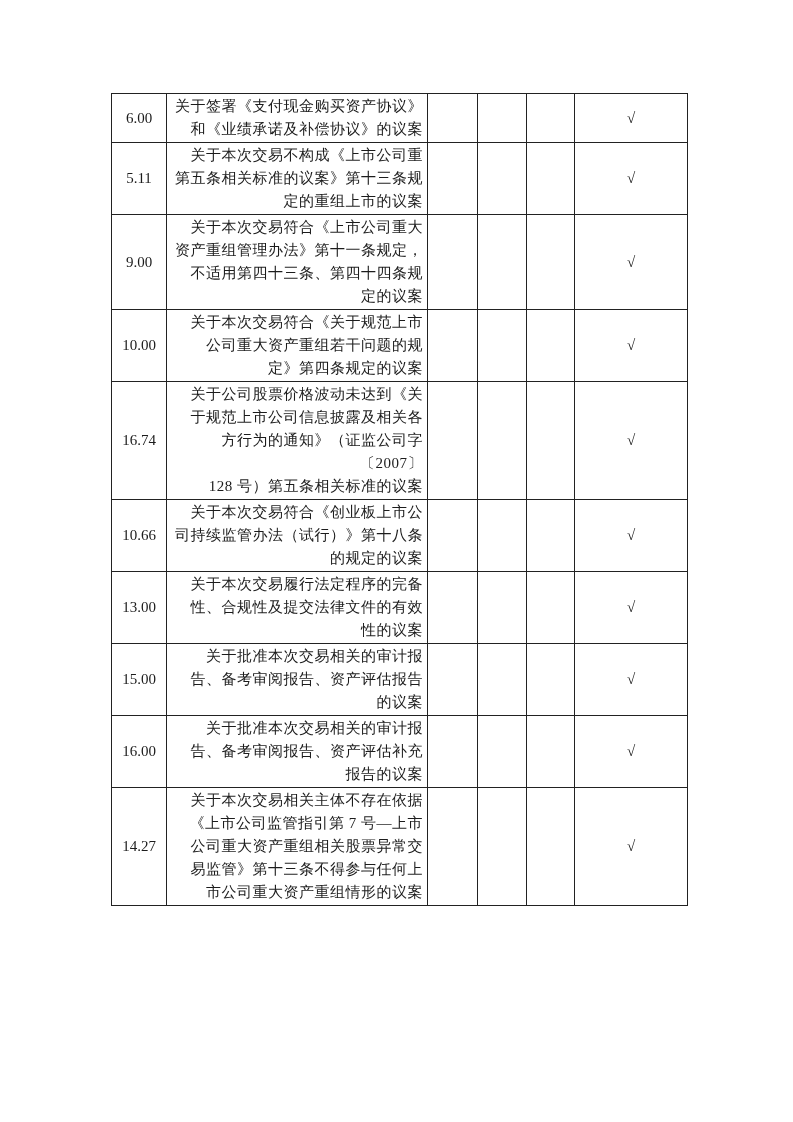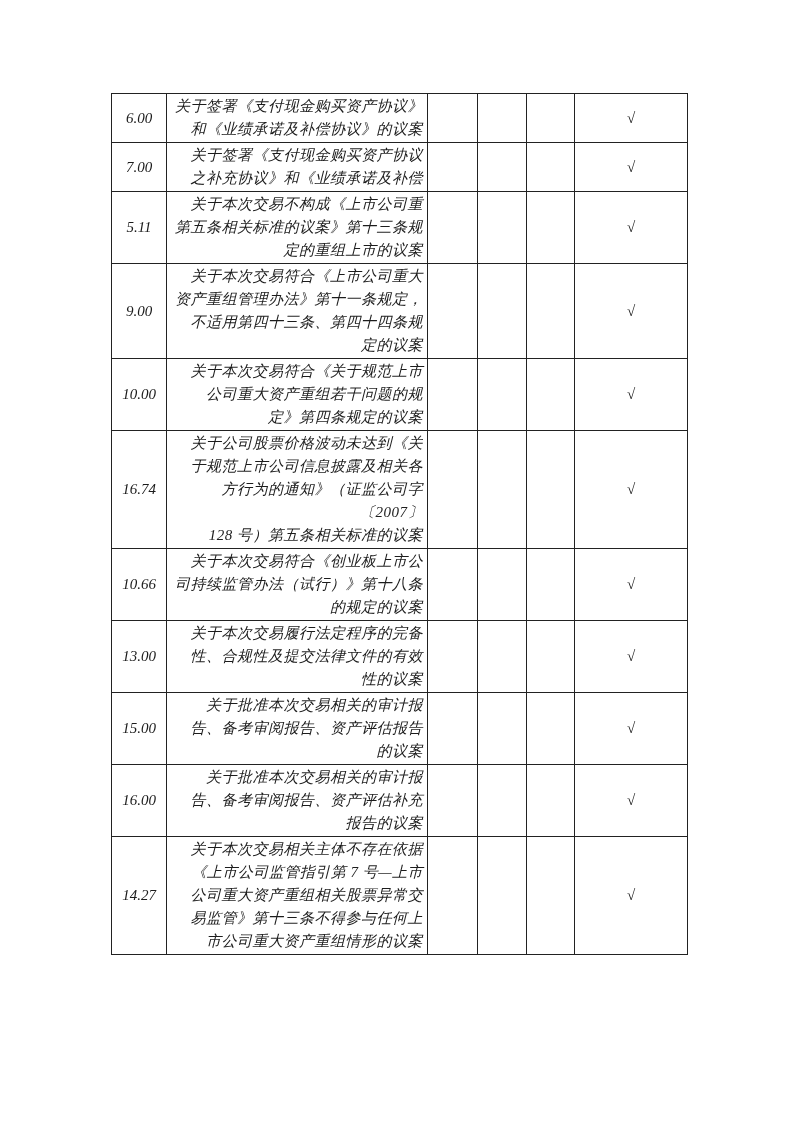"6.00" .page { font-style: italic -> none }
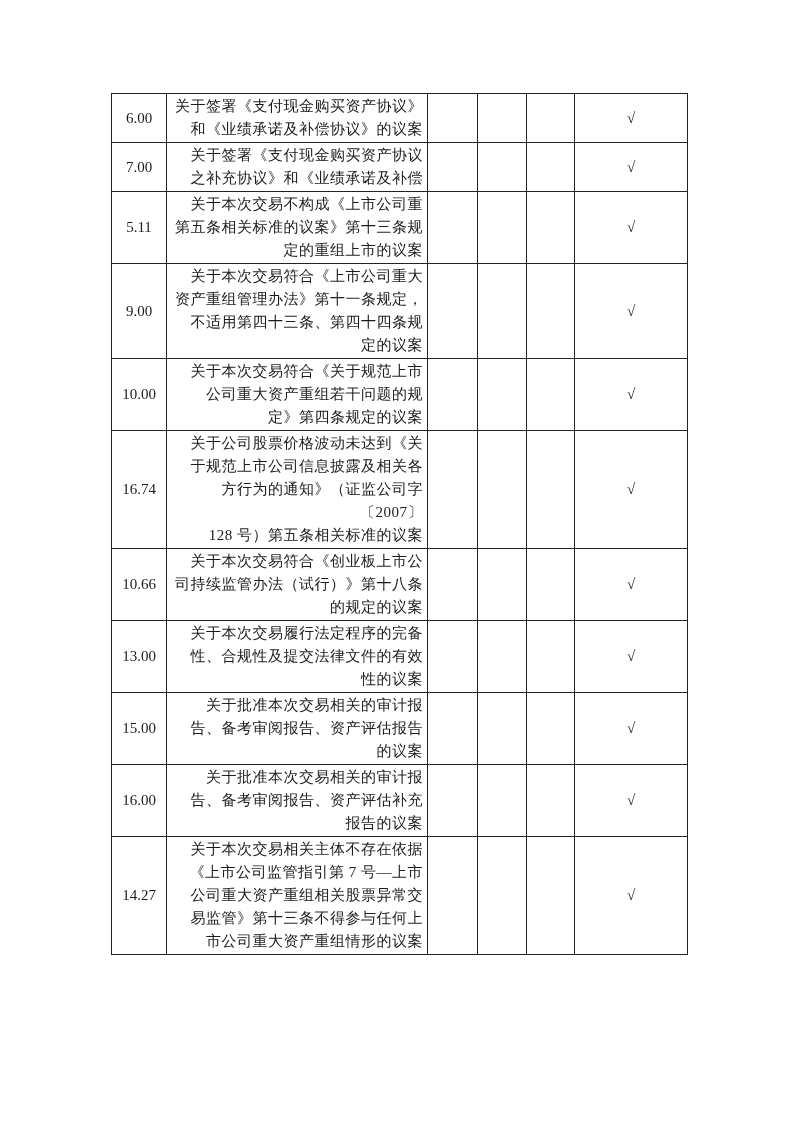"7.00" tr { html: <tr> <td>7.00</td> <td>关于签署《支付现金购买资产协议 之补充协议》和《业绩承诺及补偿</td> <td></td> <td></td> <td></td> <td>√</td> </tr> -> none }
